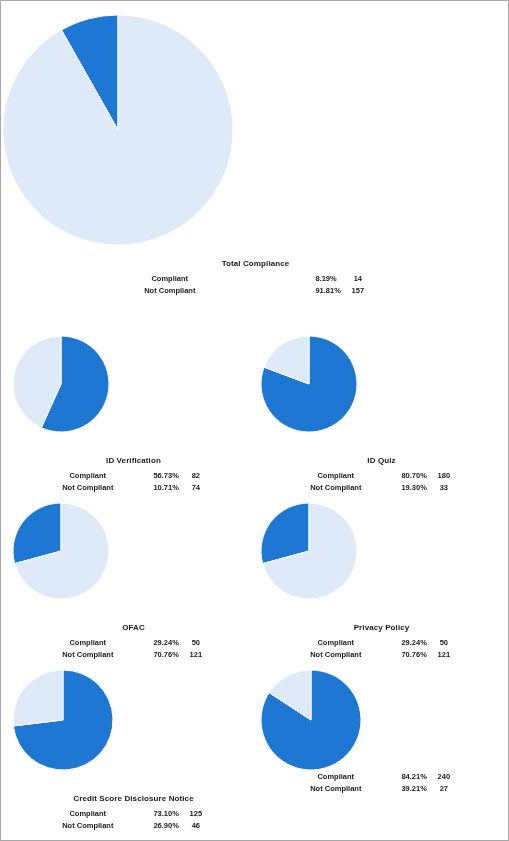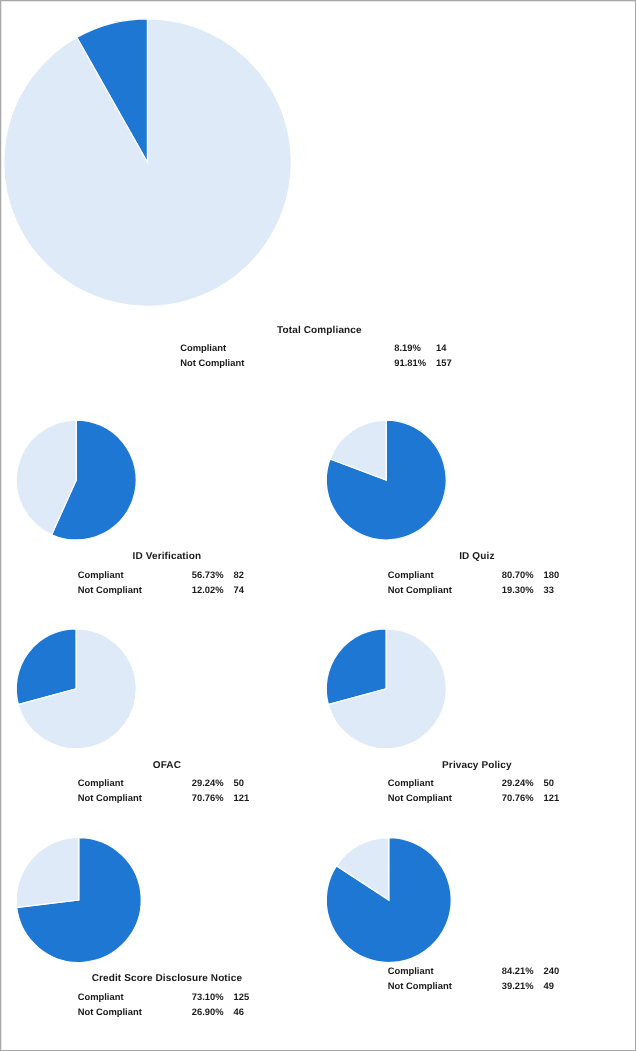"Compliant" .legend-label { text-align: left -> center }
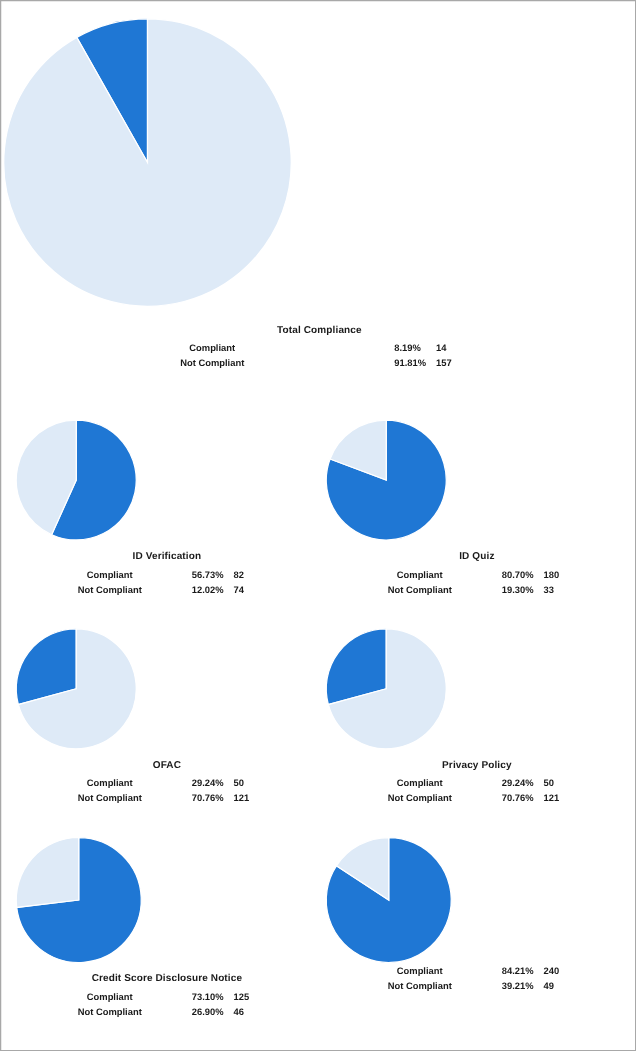"14" .legend-count { text-align: left -> center }
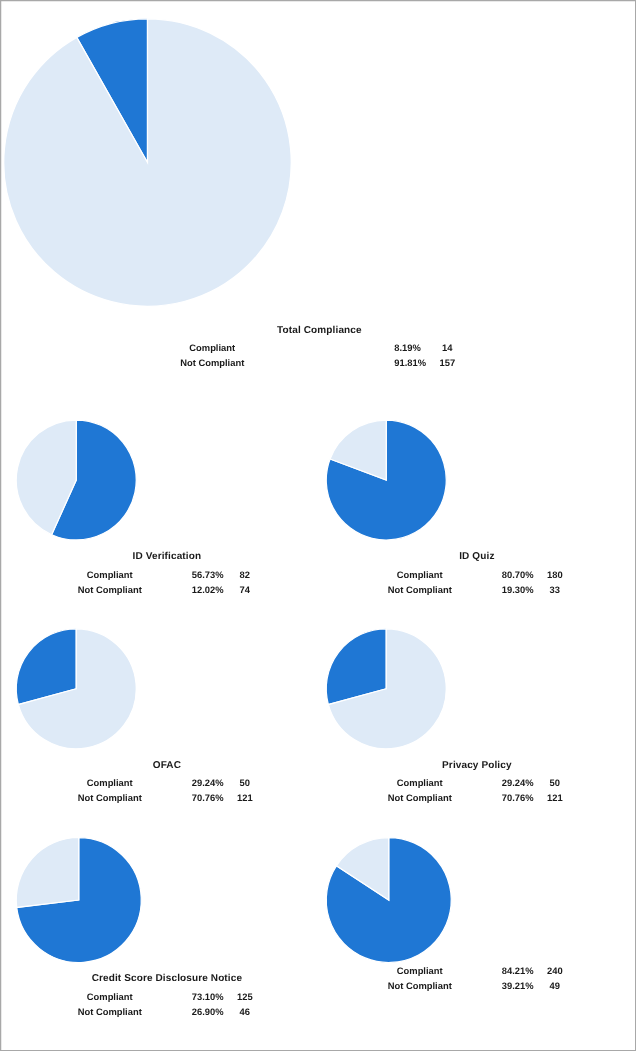"ID Verification" .chart-title { margin-top: 6px -> 22px }
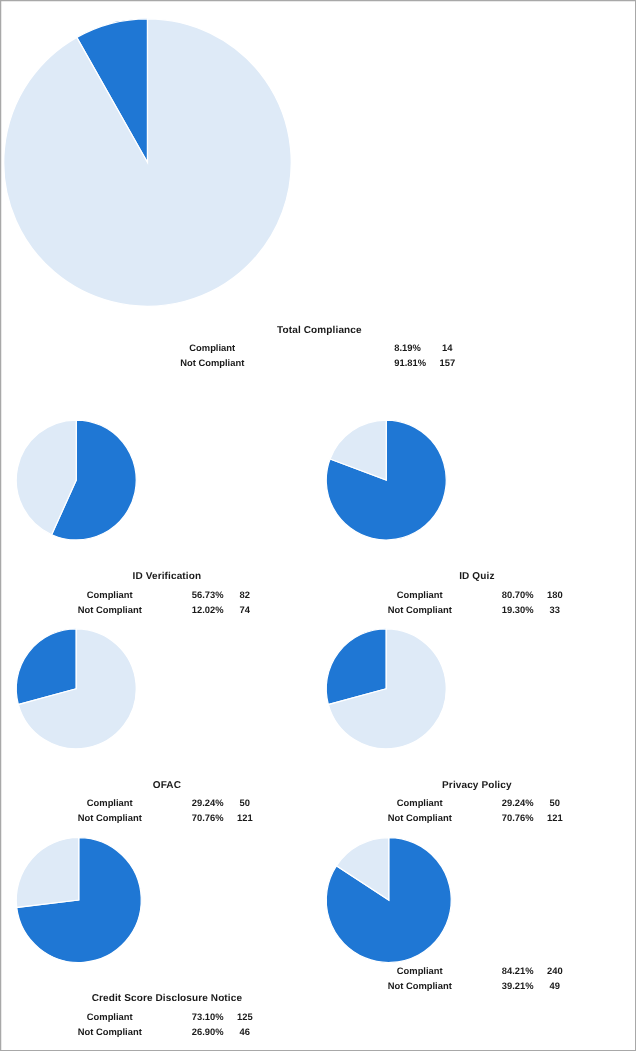"12.02%" td.legend-percent { text: 12.02% -> 10.71% }
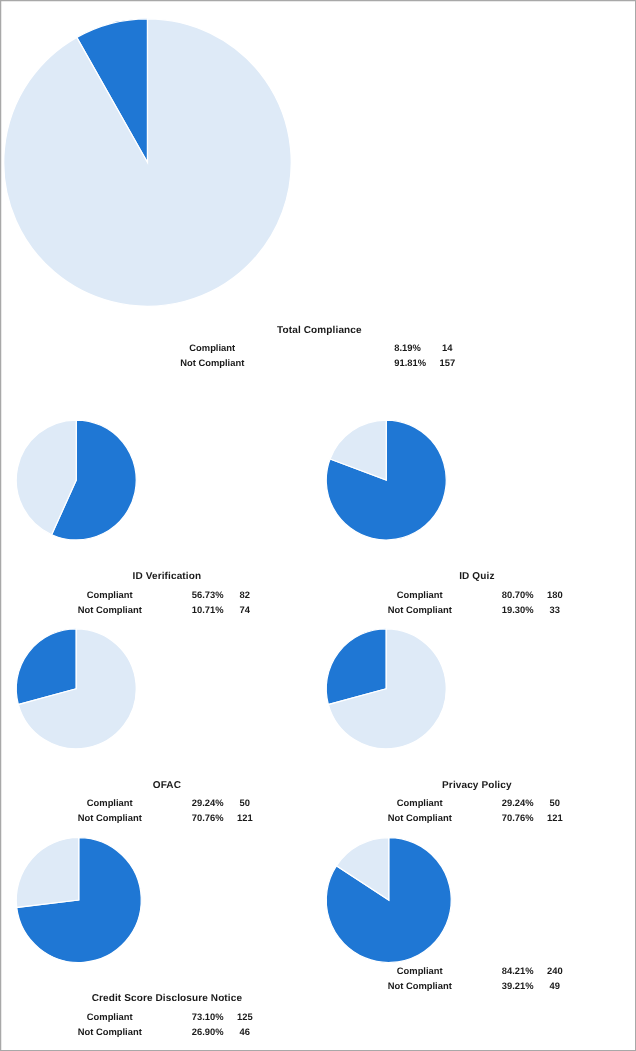"49" td.legend-count { text: 49 -> 27 }
